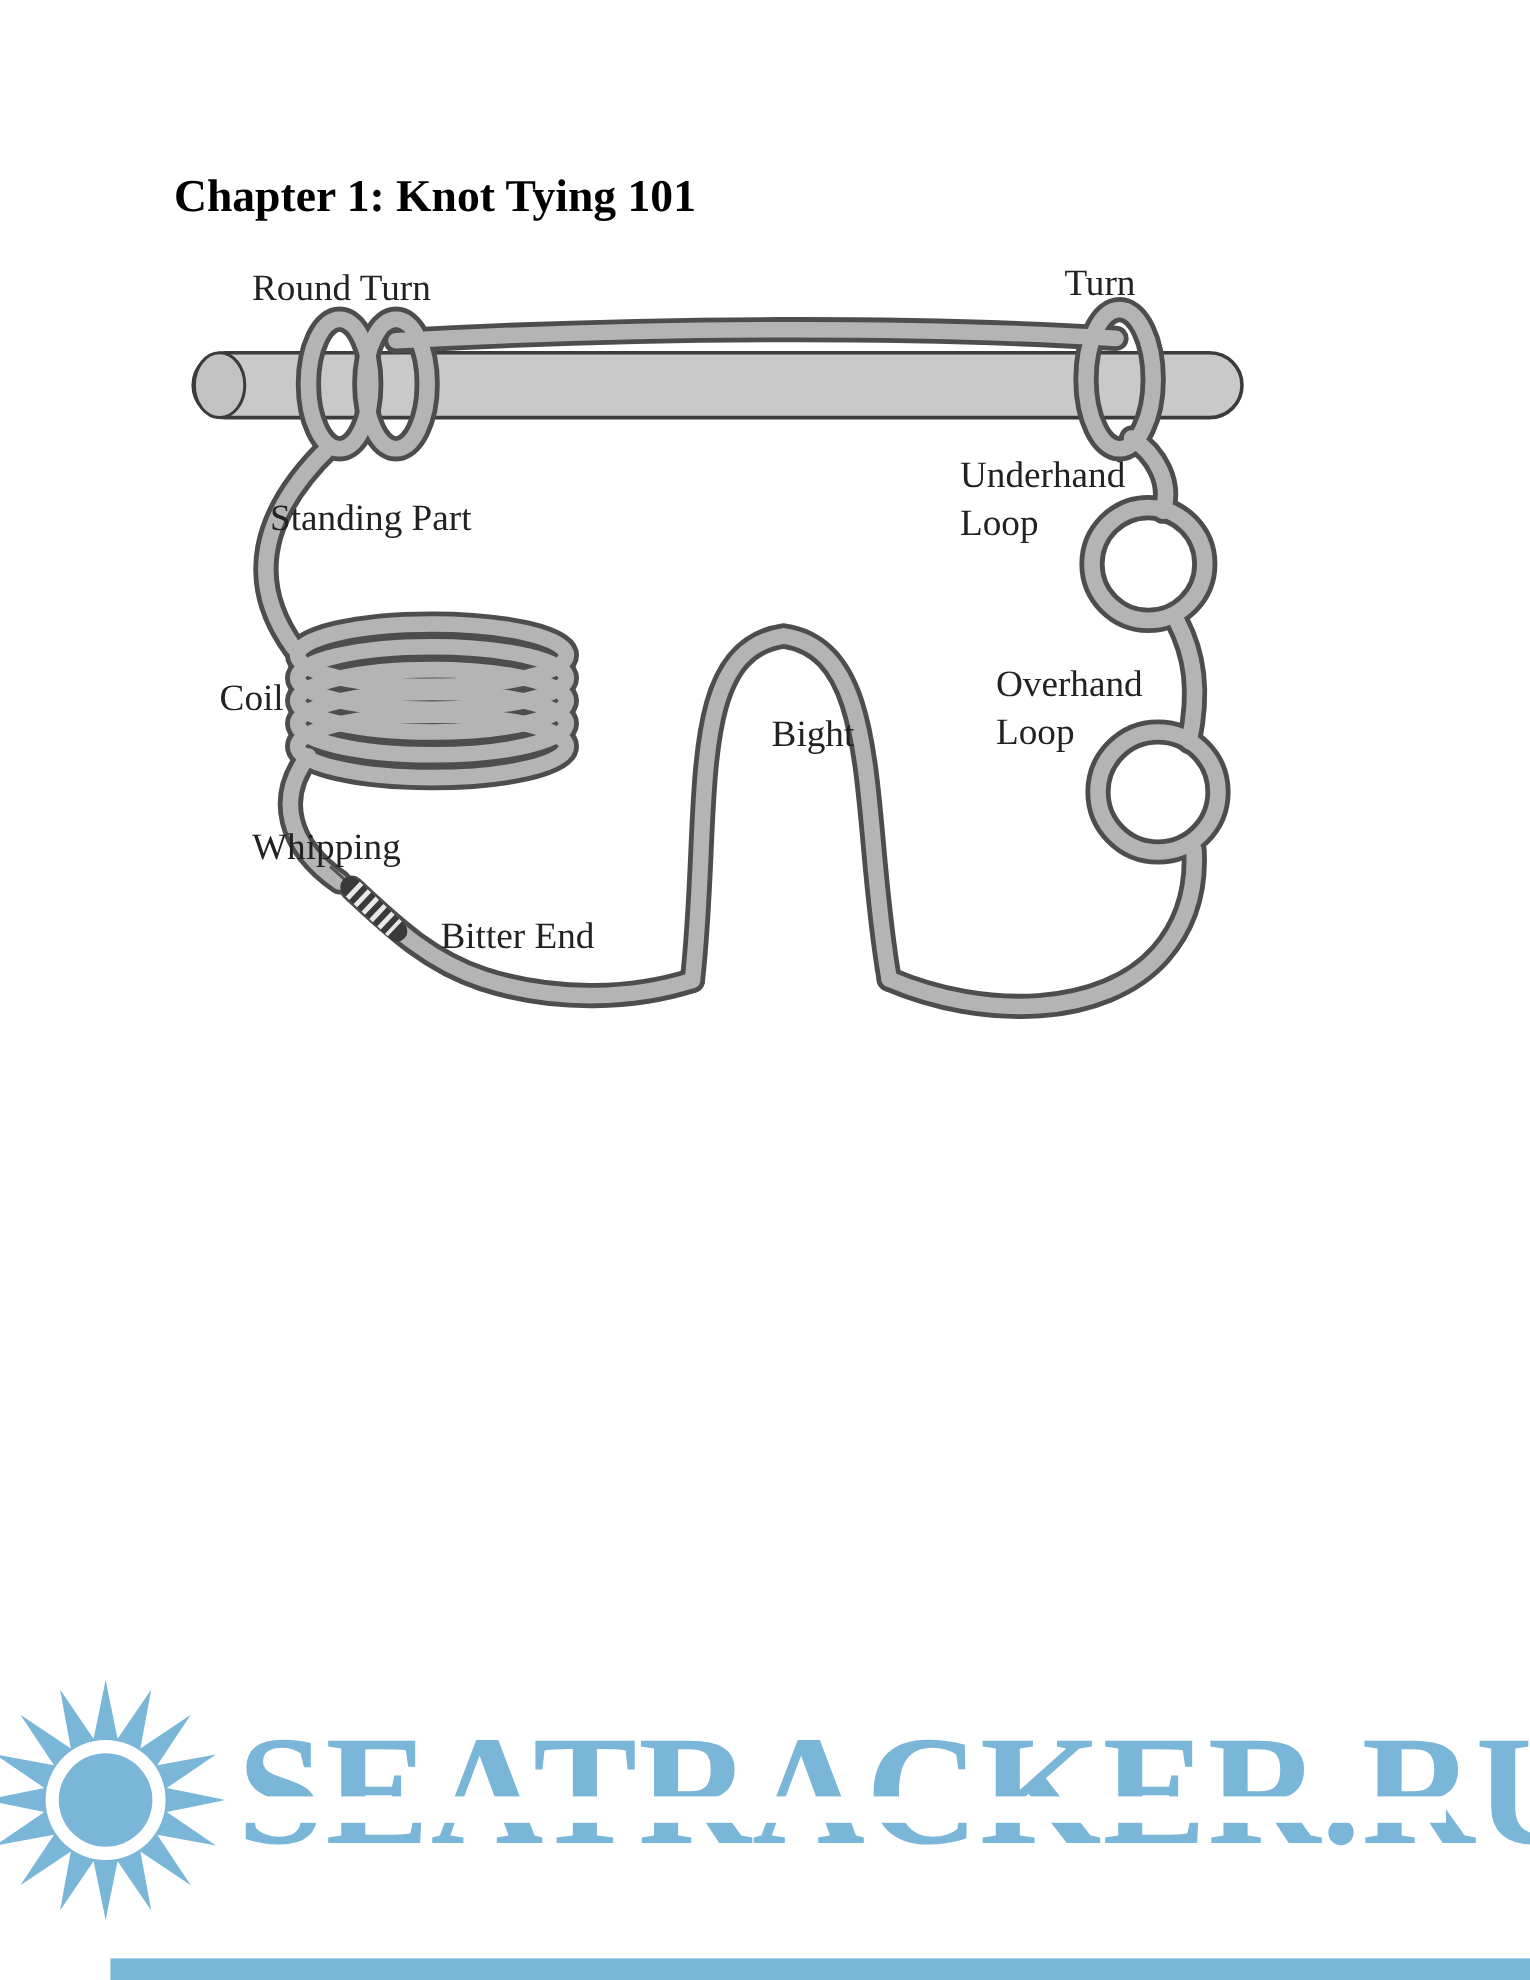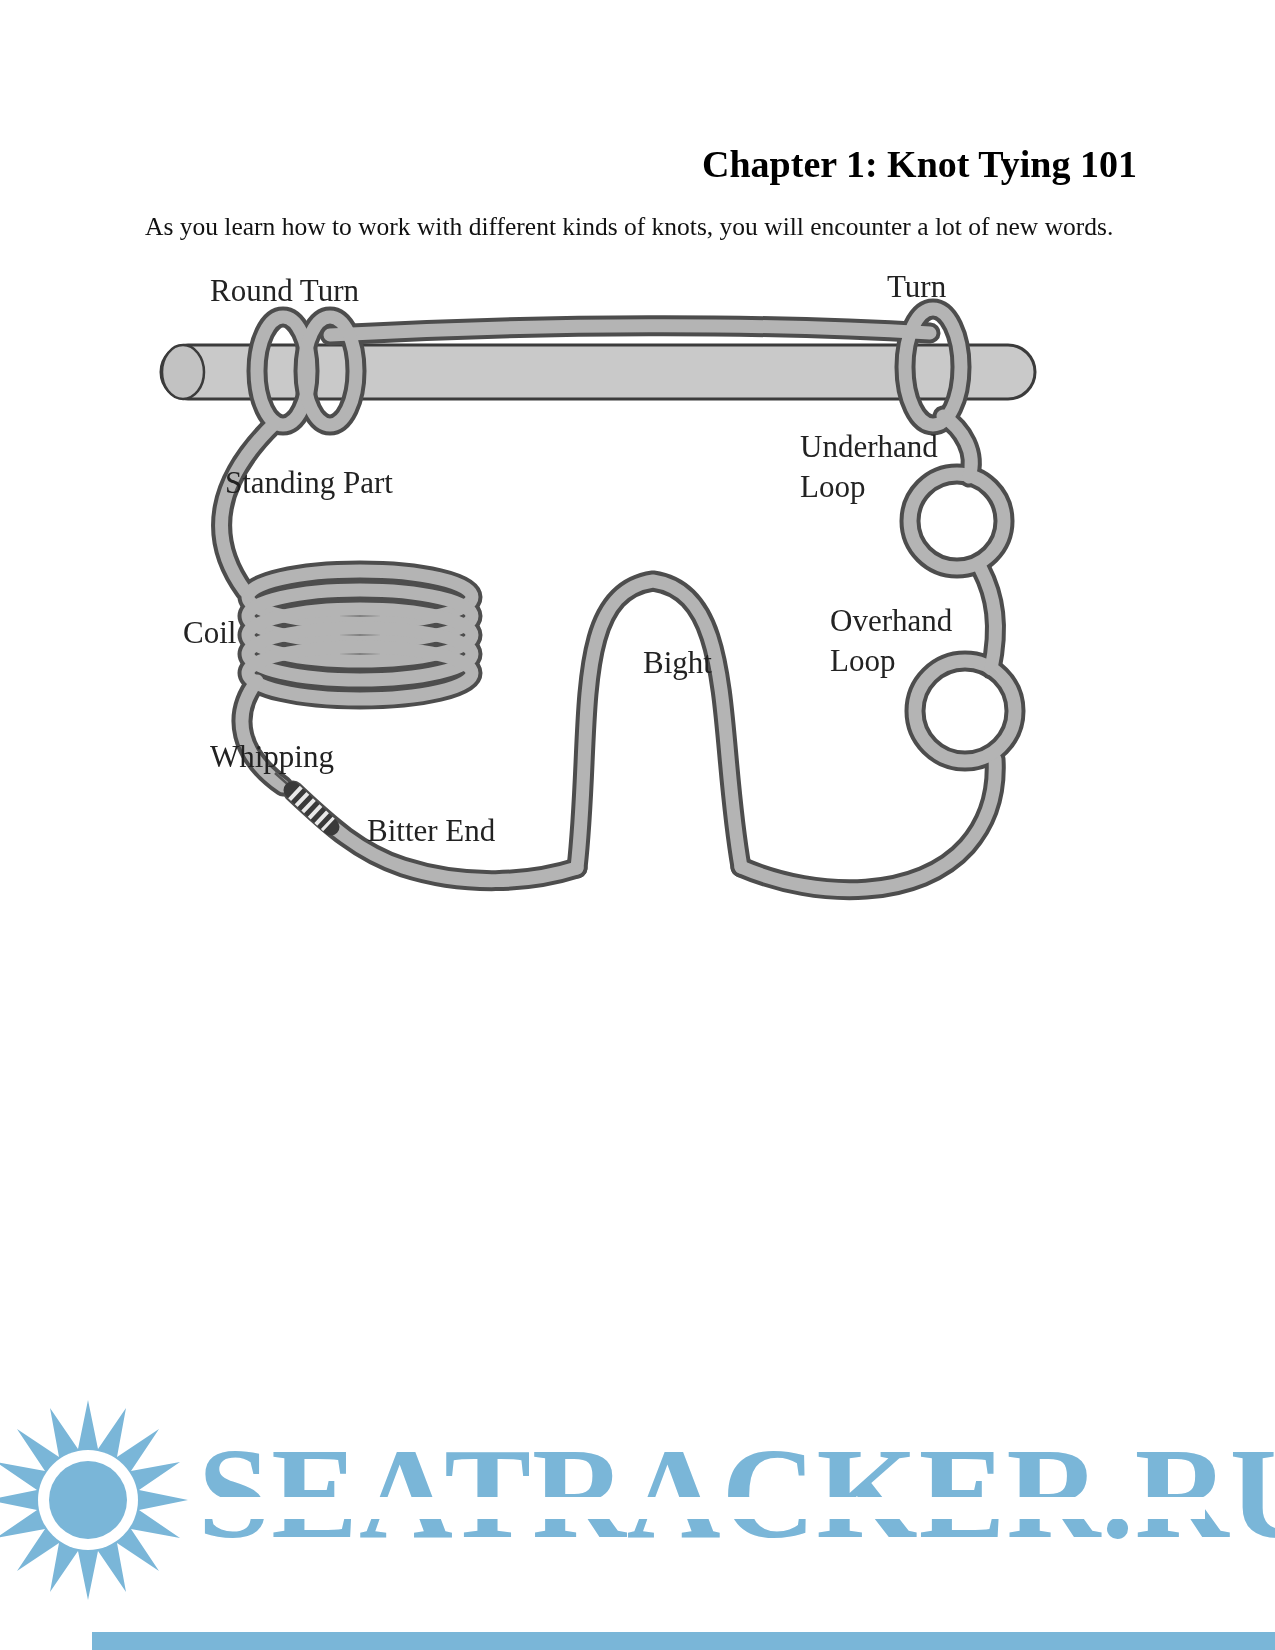"Chapter 1: Knot Tying 101" h1.chapter-title { text-align: right -> none }
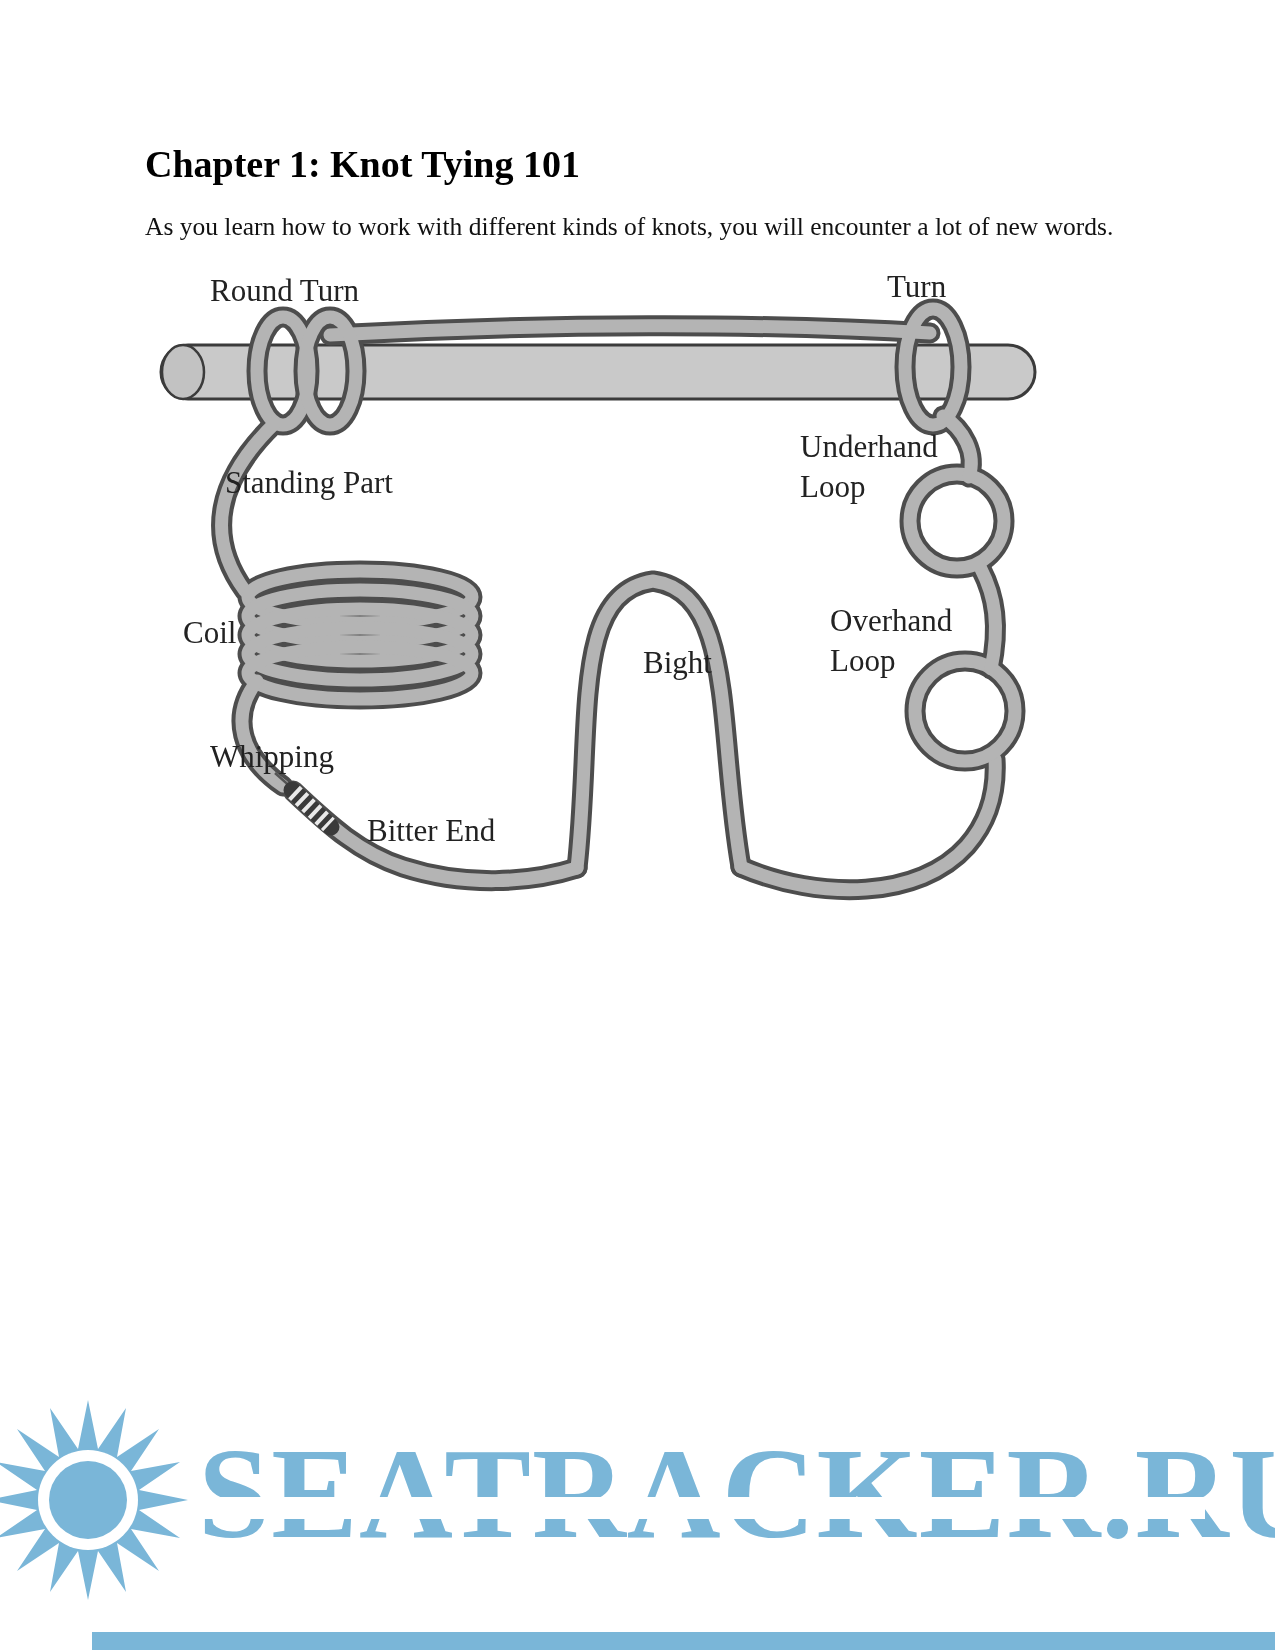"As you learn how to" p.body-par { html: <p>As you learn how to work with different kinds of knots, you will encounter a lot of new words.</p> -> none }
